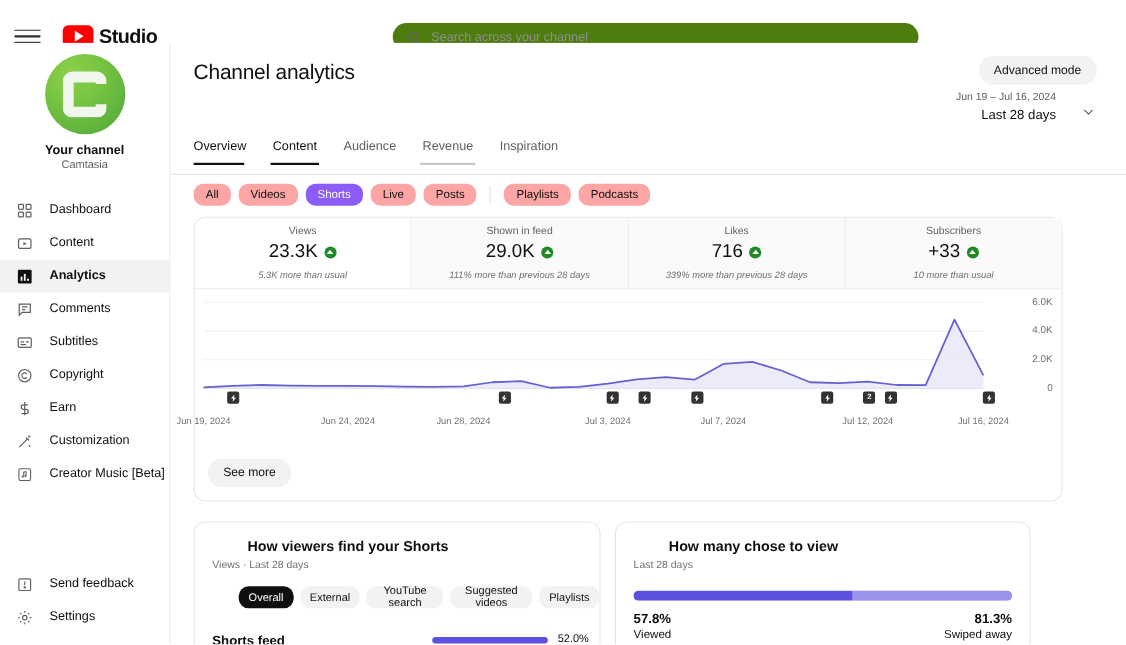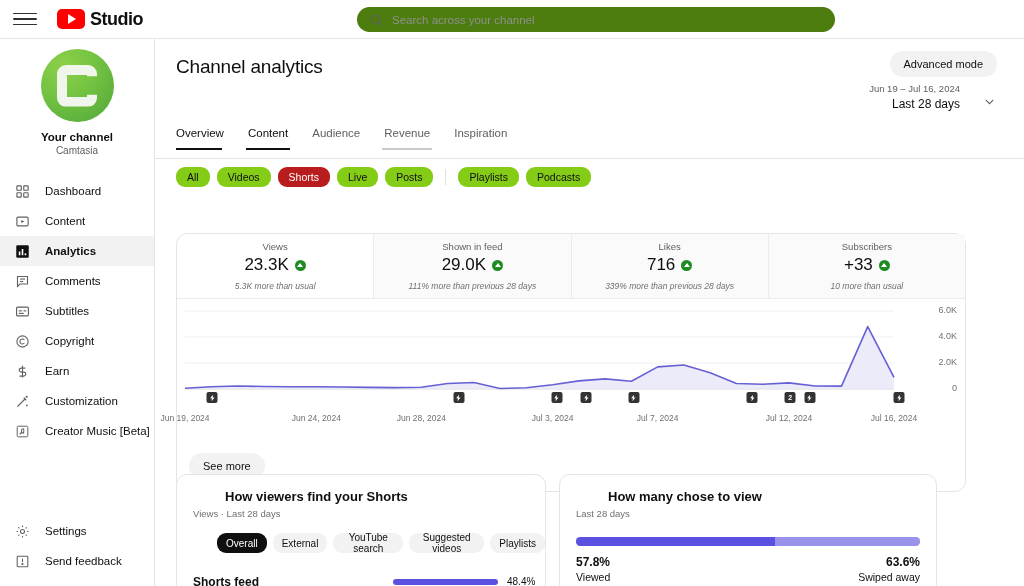"Studio" .topbar { top: 0 -> 14px }
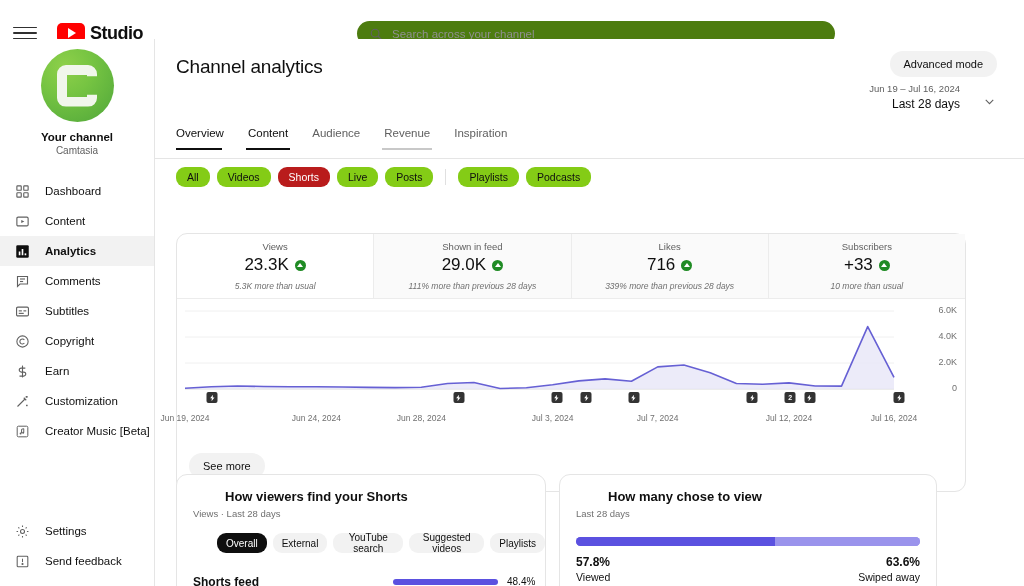"All" .chip { background: #84cc16 -> #fca5a5 }
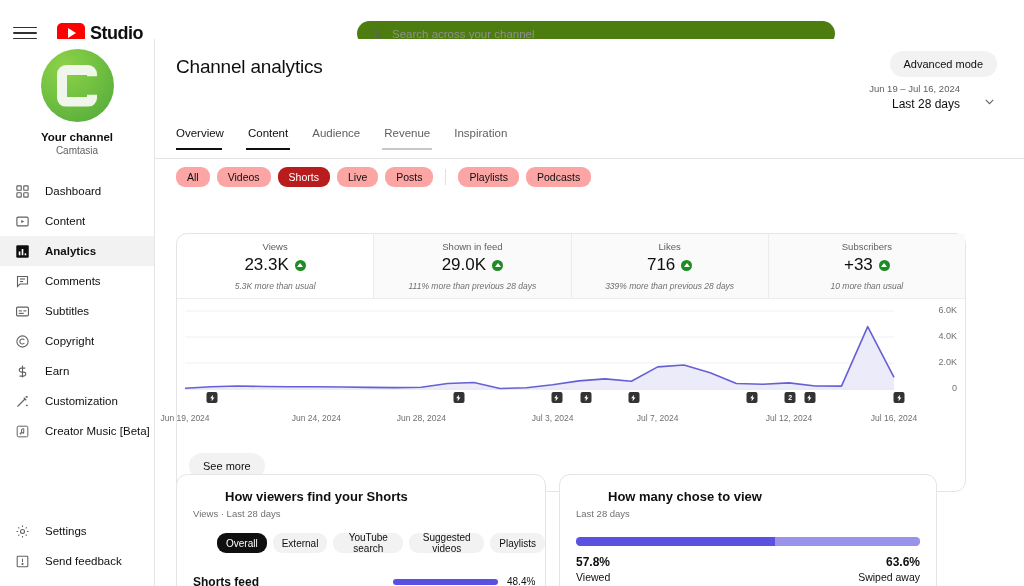"Shorts" .chip.selected { background: #b91c1c -> #8b5cf6 }
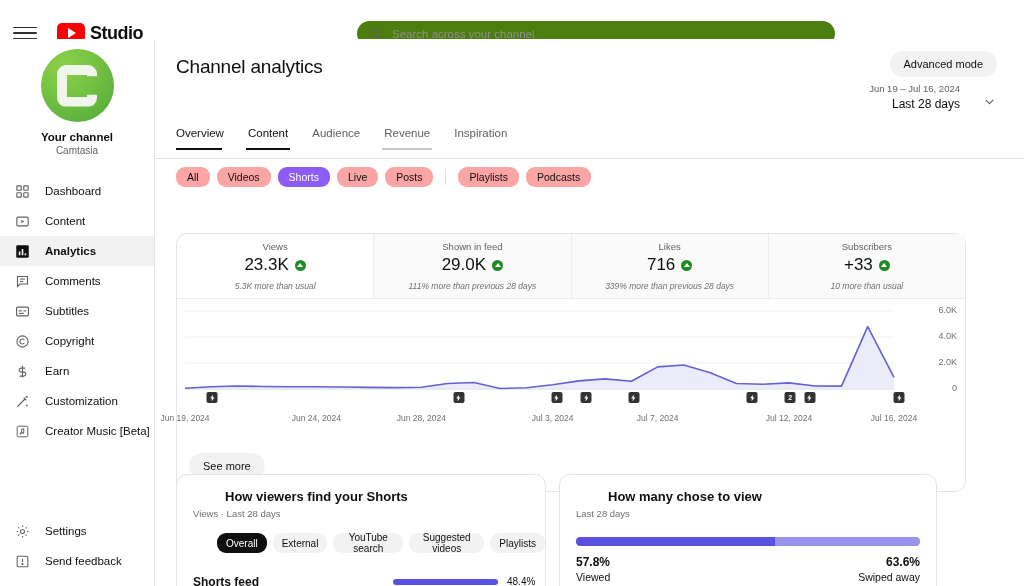"Views" .metrics-card { margin-top: 36px -> none }
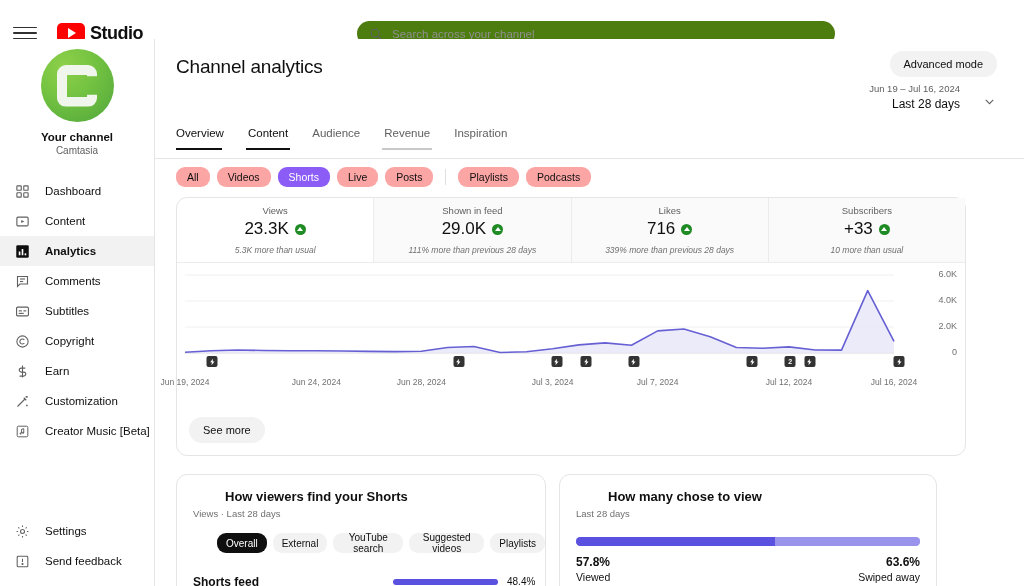"Settings" div.nav-item { order: before "Send feedback" -> after "Send feedback" }
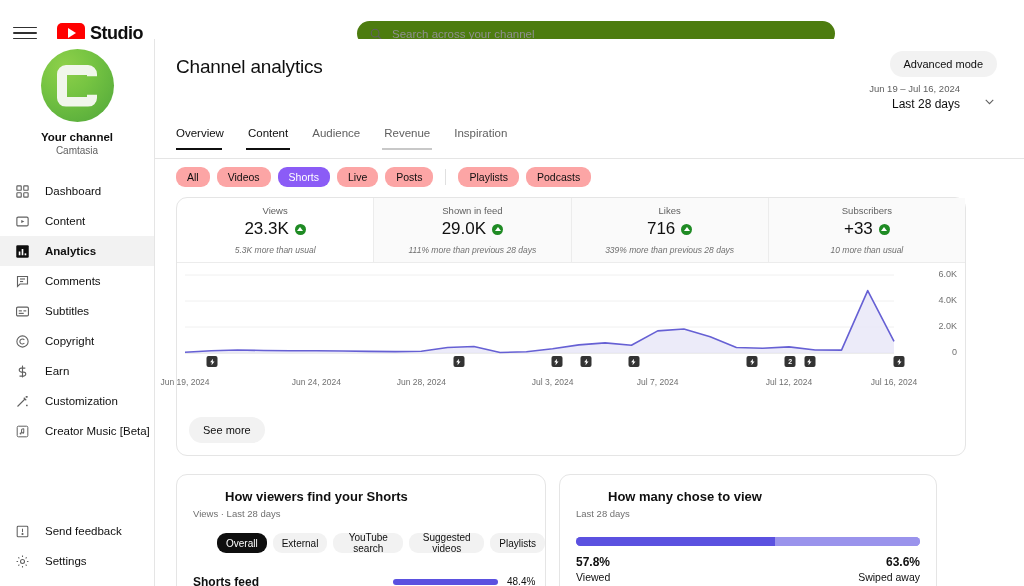"63.6%" div.leg-pct { text: 63.6% -> 81.3% }
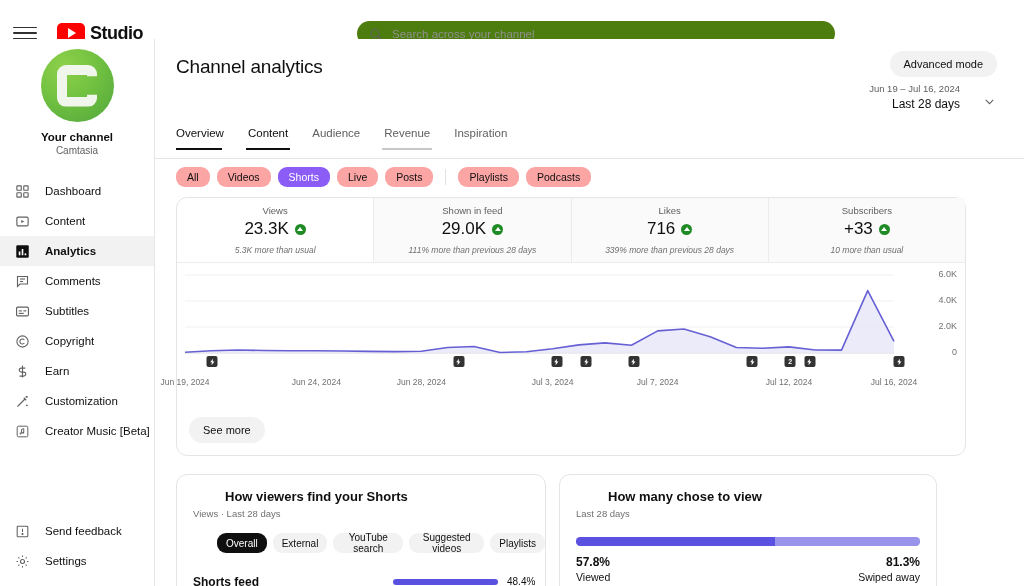"48.4%" div.src-pct { text: 48.4% -> 52.0% }
